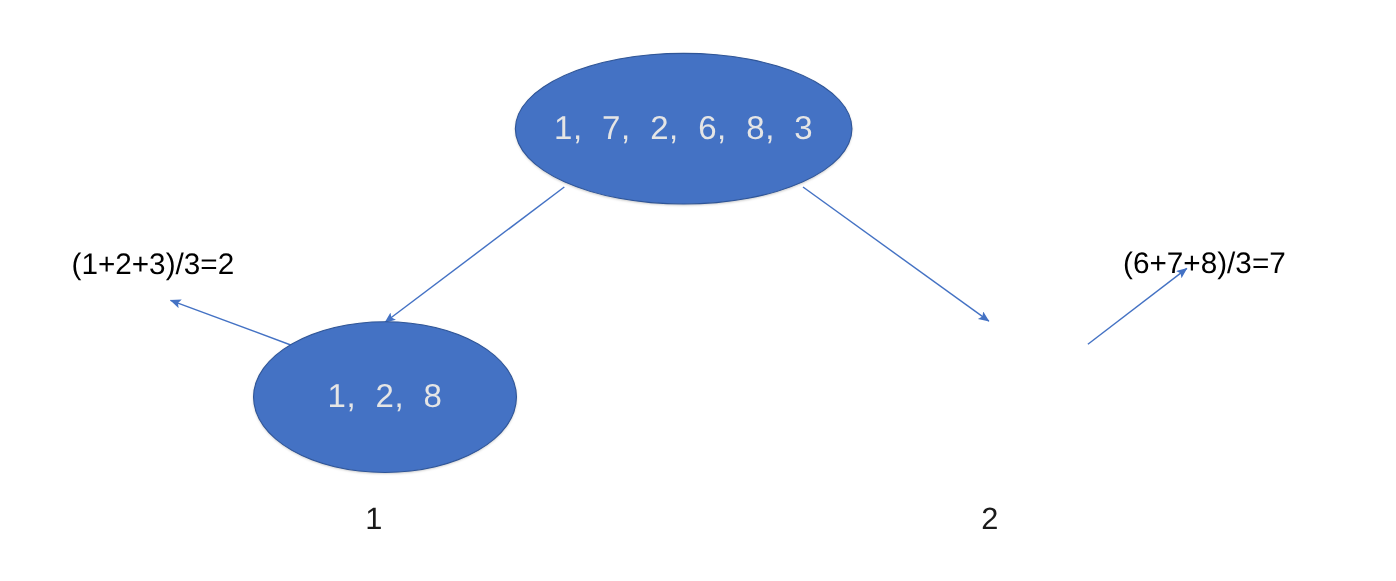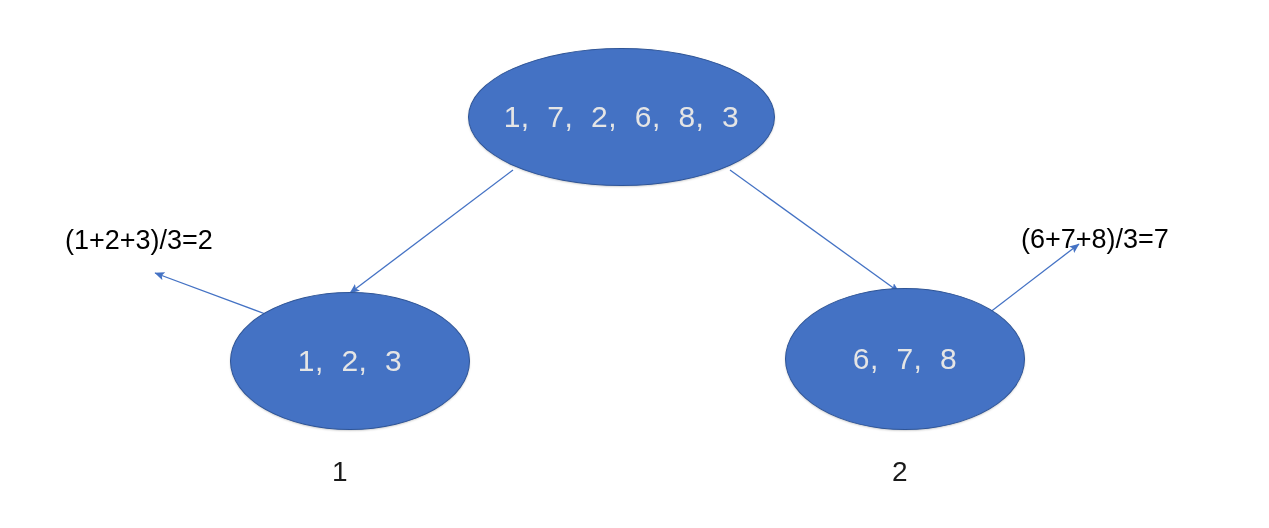"1, 2, 3" span.node-text { text: 3 -> 8 }
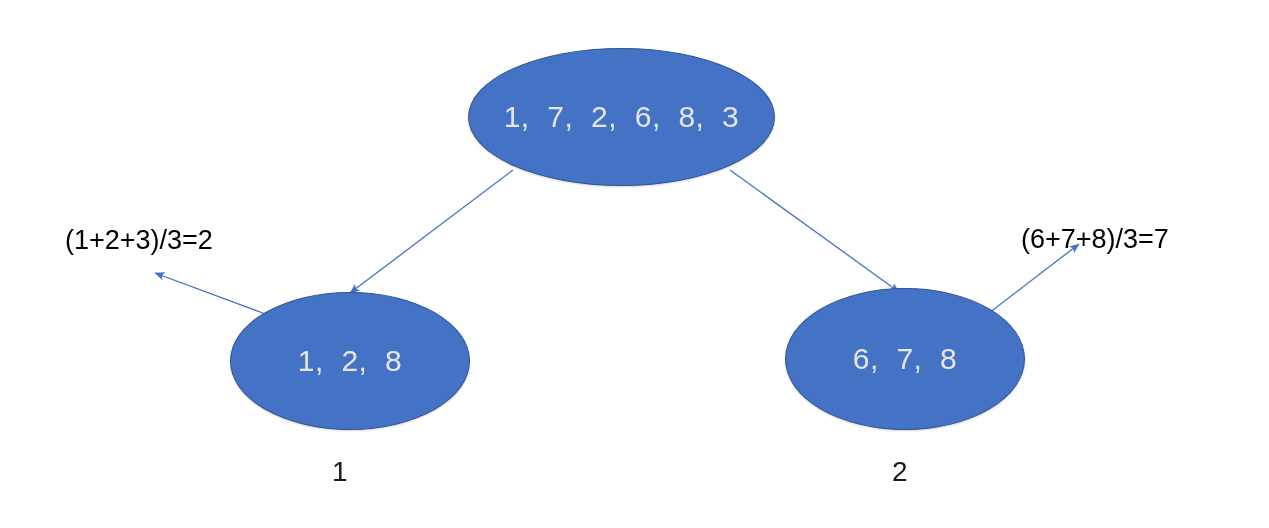"6, 7, 8" div.node { html: <div> <span>6, 7, 8</span> </div> -> none }
